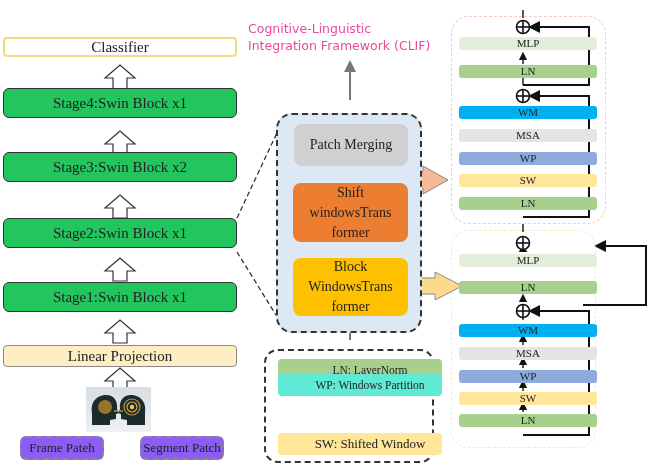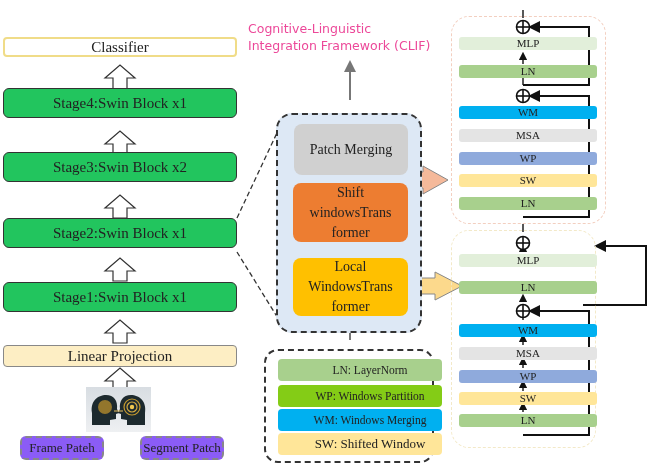"Patch Merging" div.inner { height: 51px -> 42px }
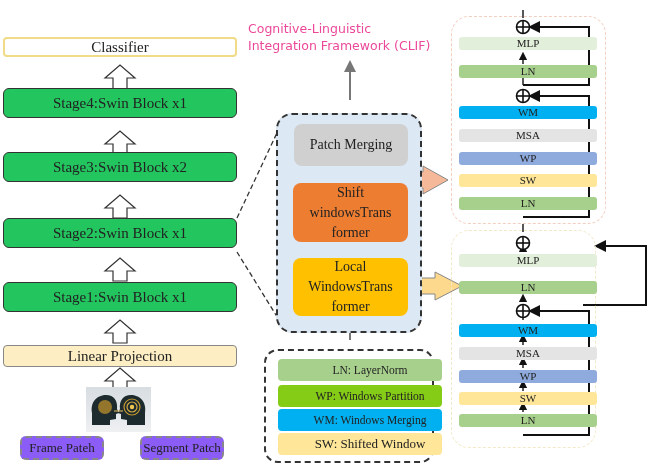"Local" span { text: Local -> Block }
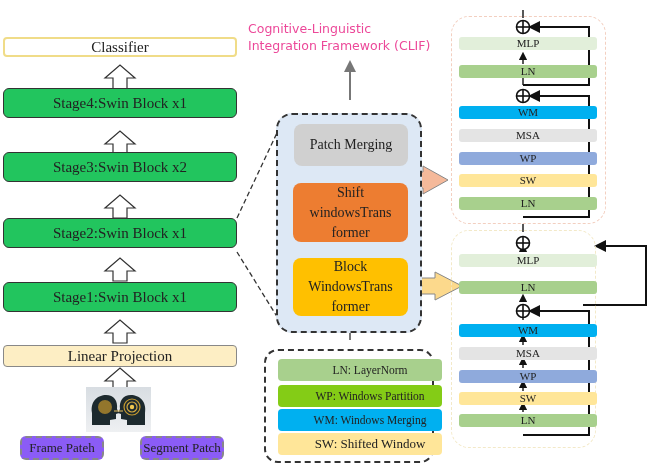"WP: Windows Partition" div.leg { background: #84cc16 -> #5eead4; top: 34px -> 23px }
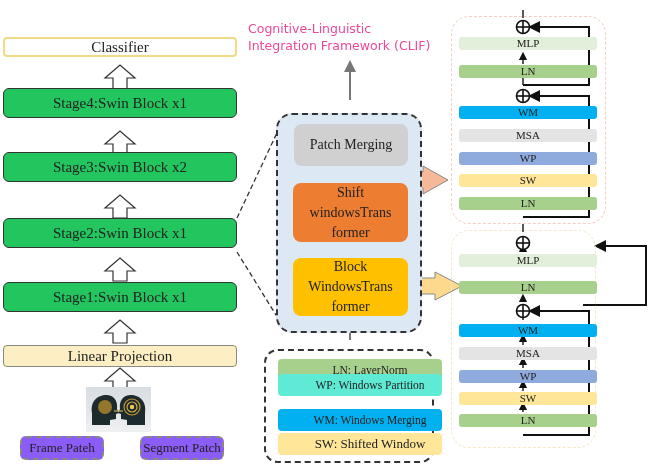"WM: Windows Merging" div.leg { html: <div>WM: Windows Merging</div> -> none }
